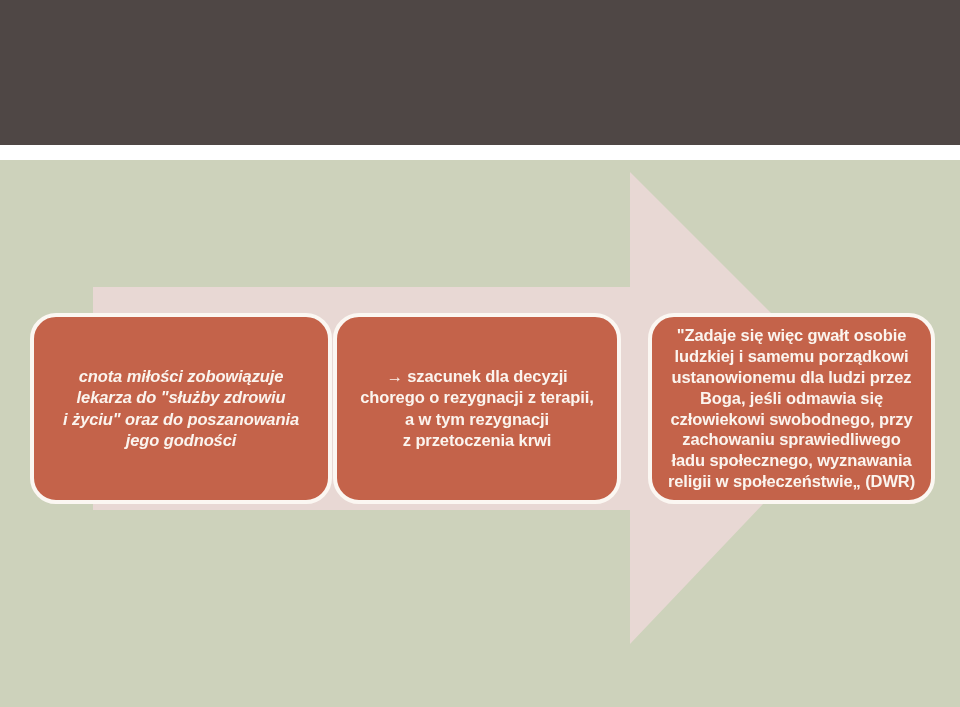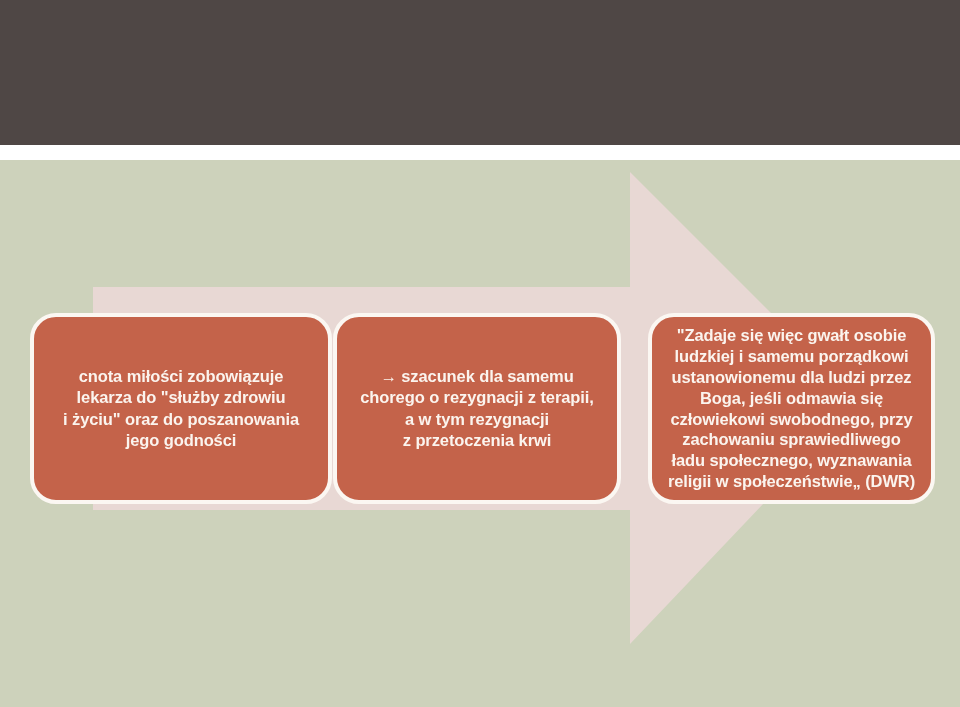"cnota miłości zobowiązuje" #card-1 { font-style: none -> italic }
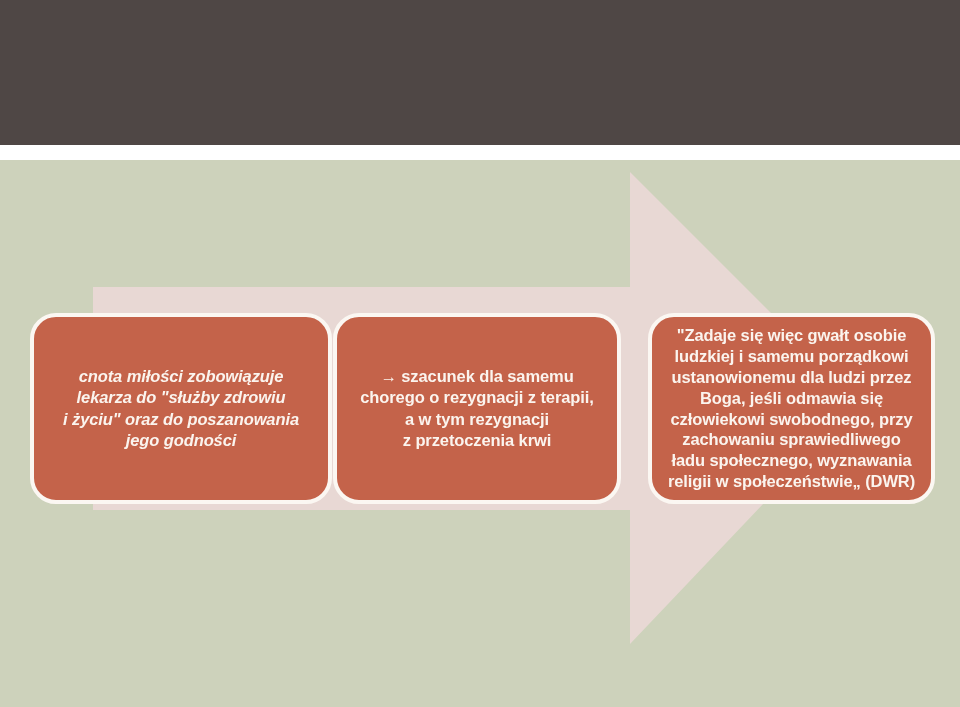"→ szacunek dla samemu" span.card-text { text: samemu -> decyzji }
